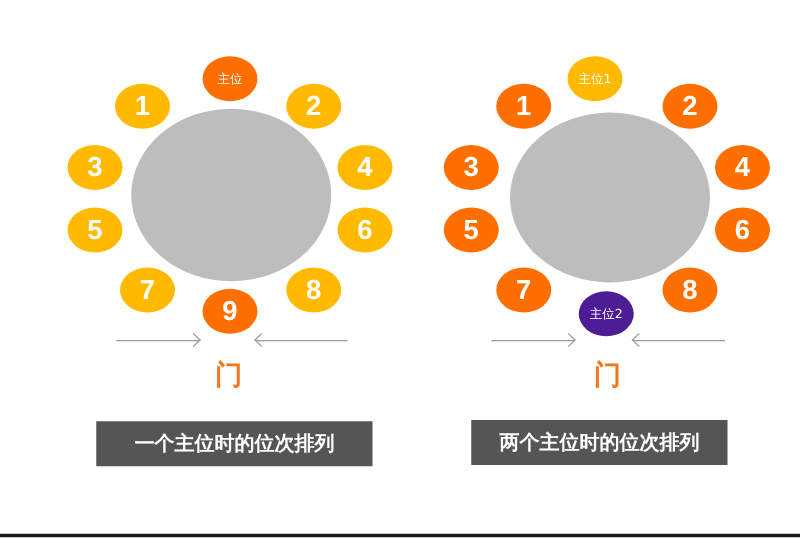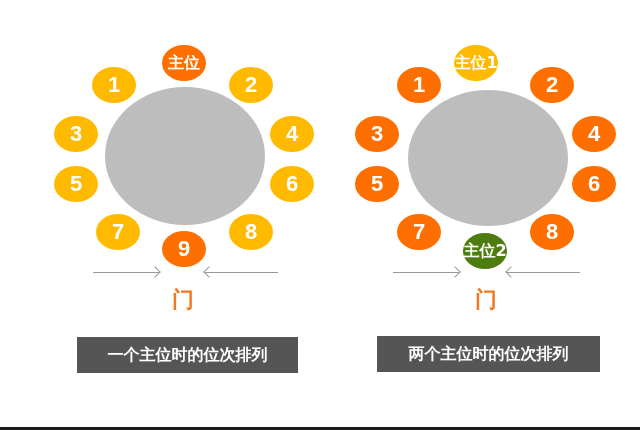"主位" .seat.small { font-size: 16px -> 10px; font-weight: bold -> normal }
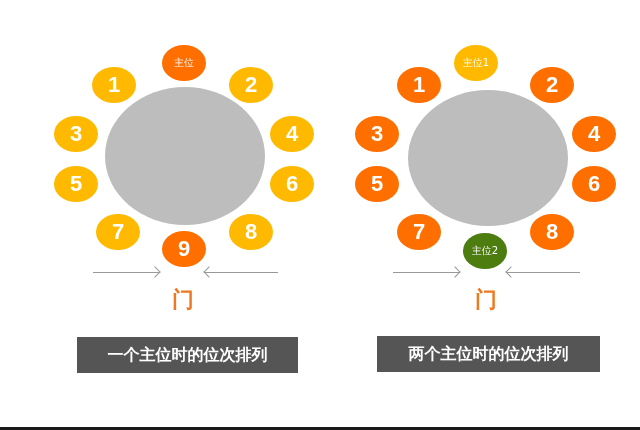"主位2" div.seat { background: #4d7c0f -> #4c1d95 }
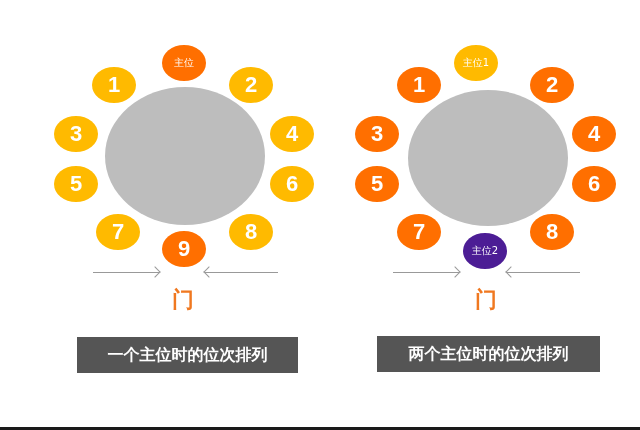"两个主位时的位次排列" div.caption { width: 223px -> 205px }
